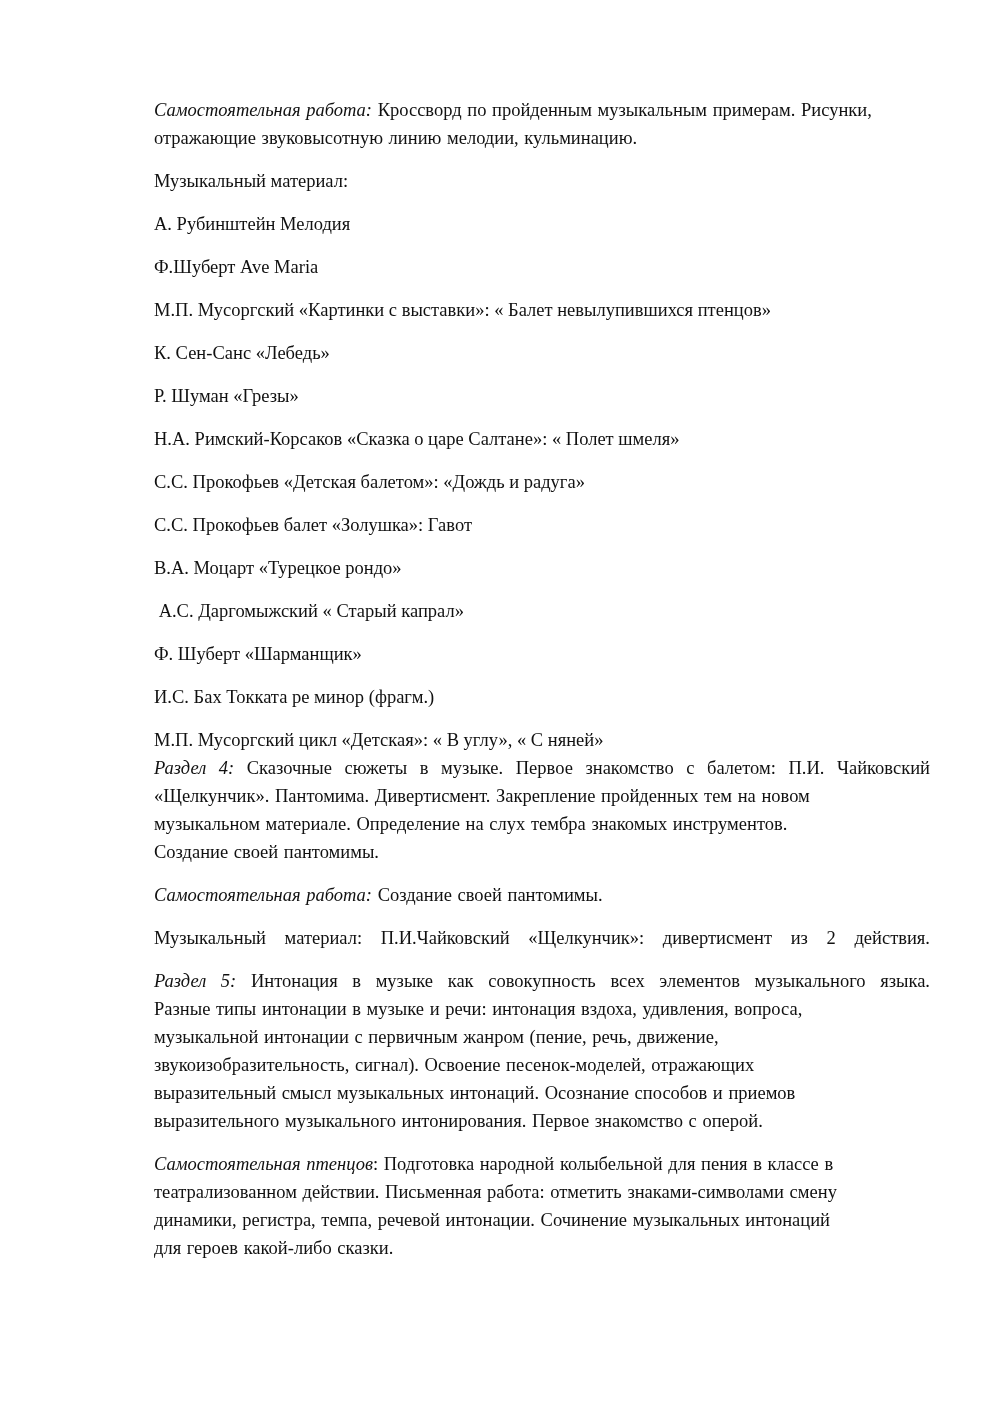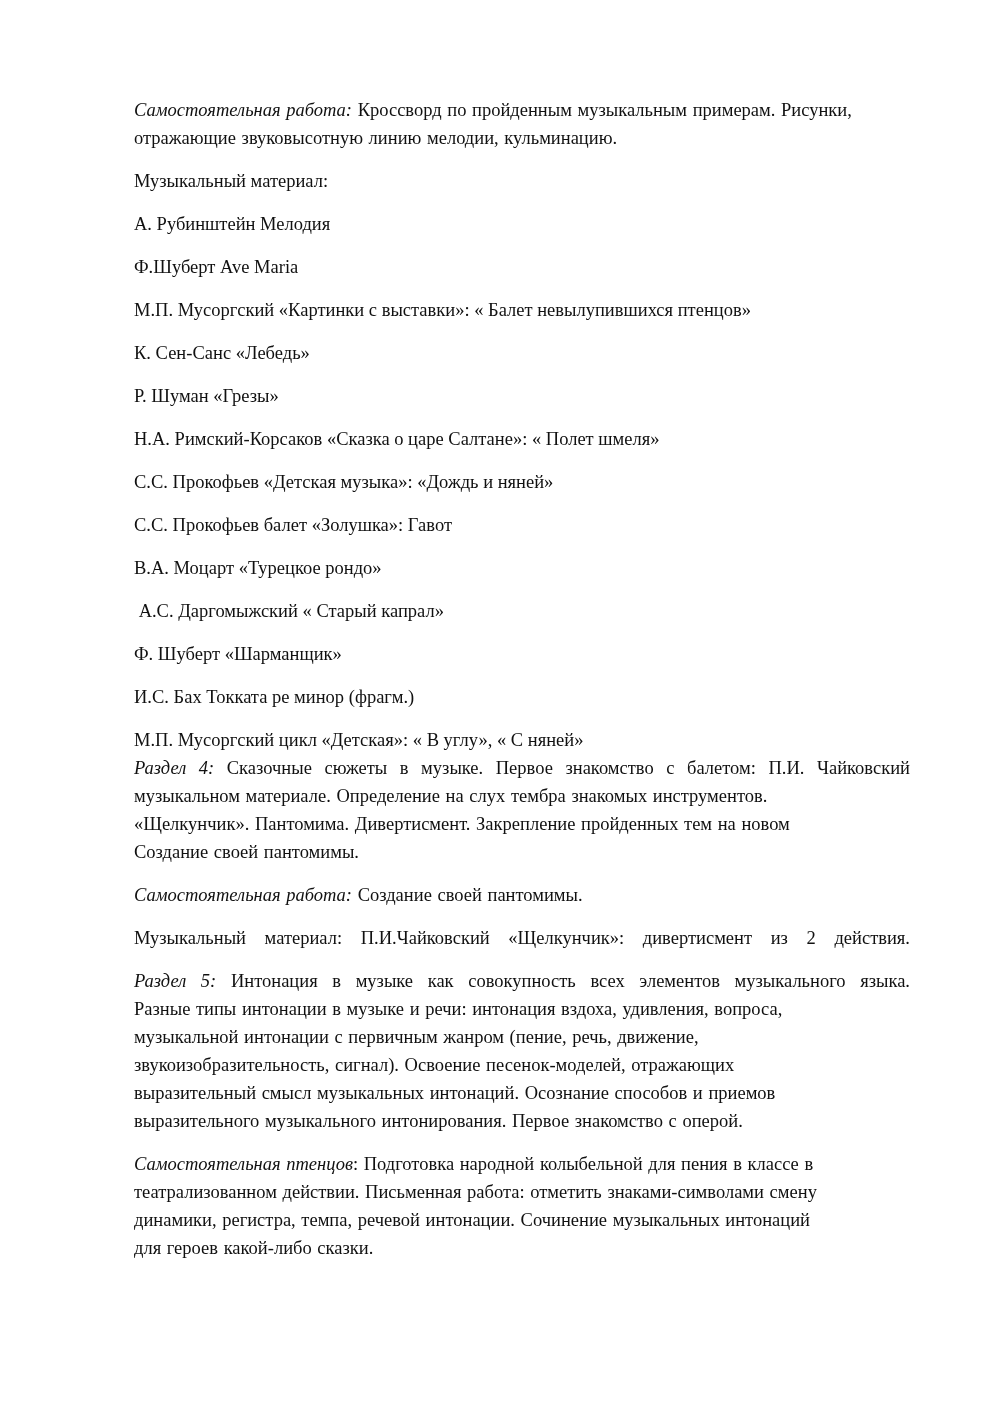"Самостоятельная работа: Кроссворд по" .page { left: 134px -> 154px }
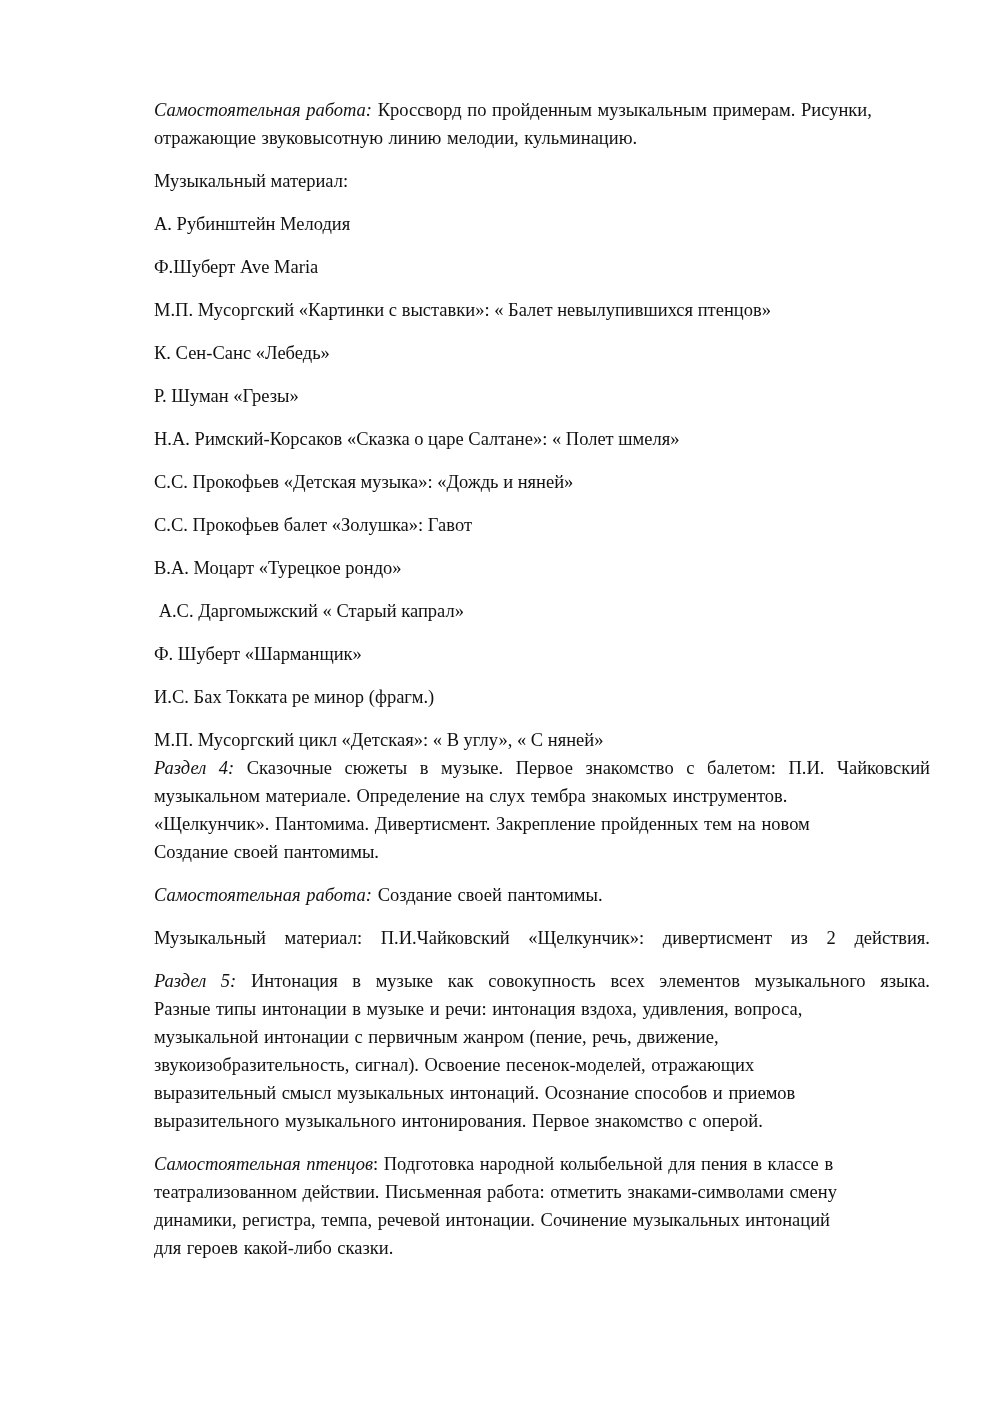"С.С. Прокофьев «Детская музыка»: «Дождь" p.item { text: музыка»: «Дождь и няней -> балетом»: «Дождь и радуга }
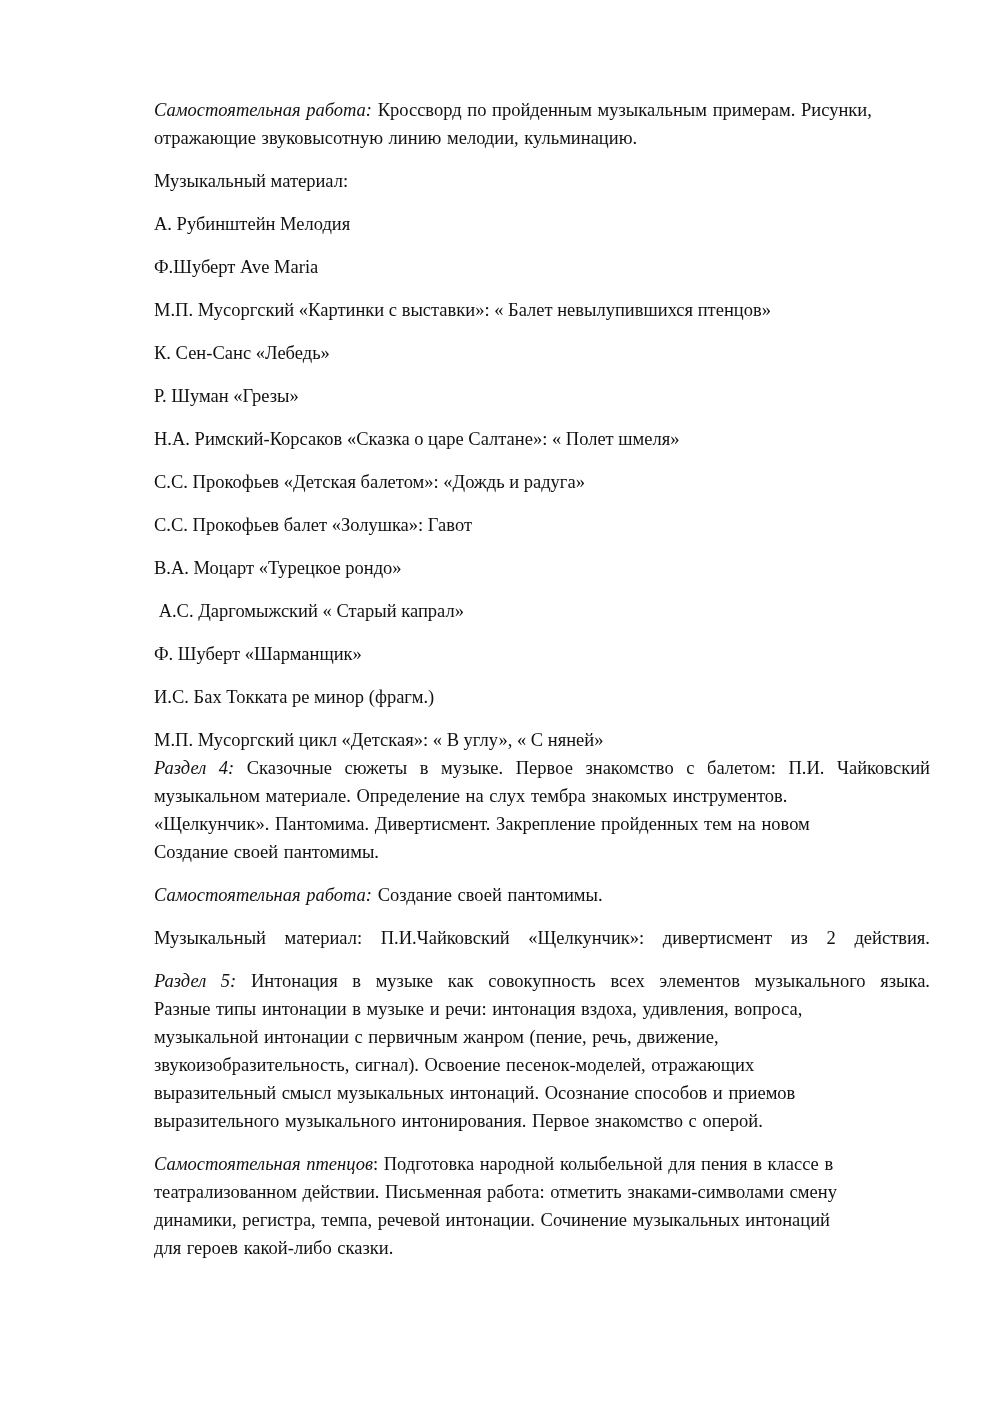"музыкальном материале. Определение на" span.line { order: before "«Щелкунчик». Пантомима. Дивертисмент." -> after "«Щелкунчик». Пантомима. Дивертисмент." }
